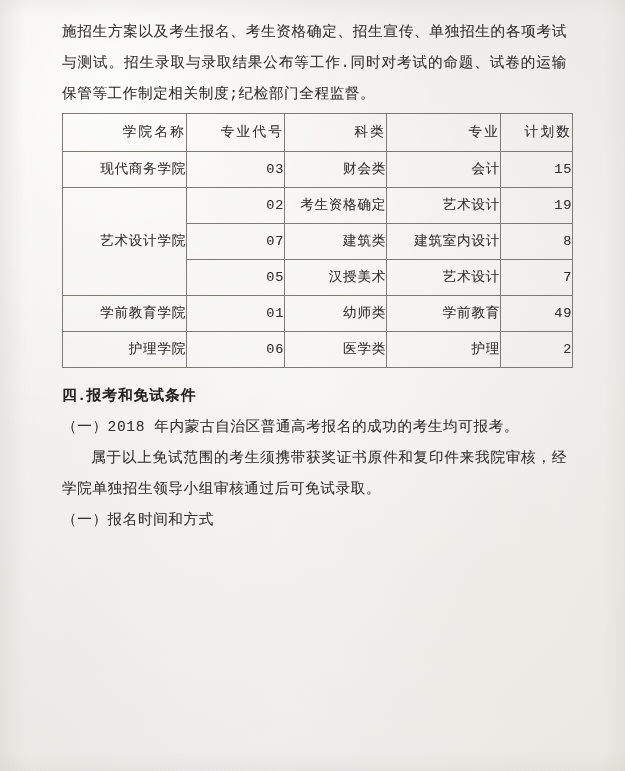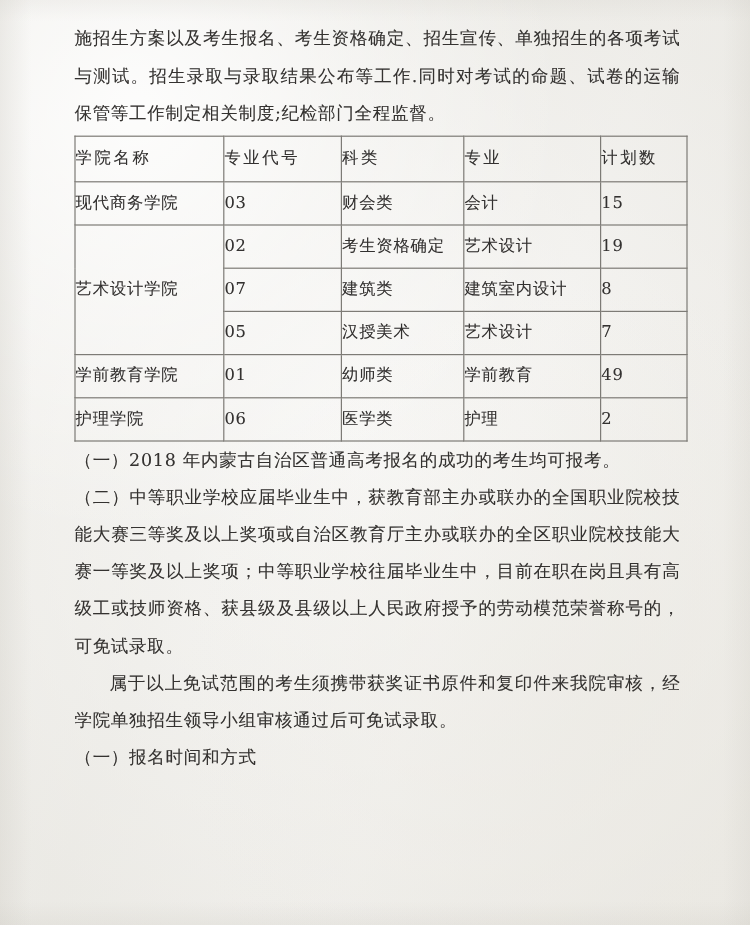"施招生方案以及考生报名、考生资格确定、招生宣传、单独招生的各项考试与测试。招生录" .page { font-family: none -> Liberation Mono, monospace }
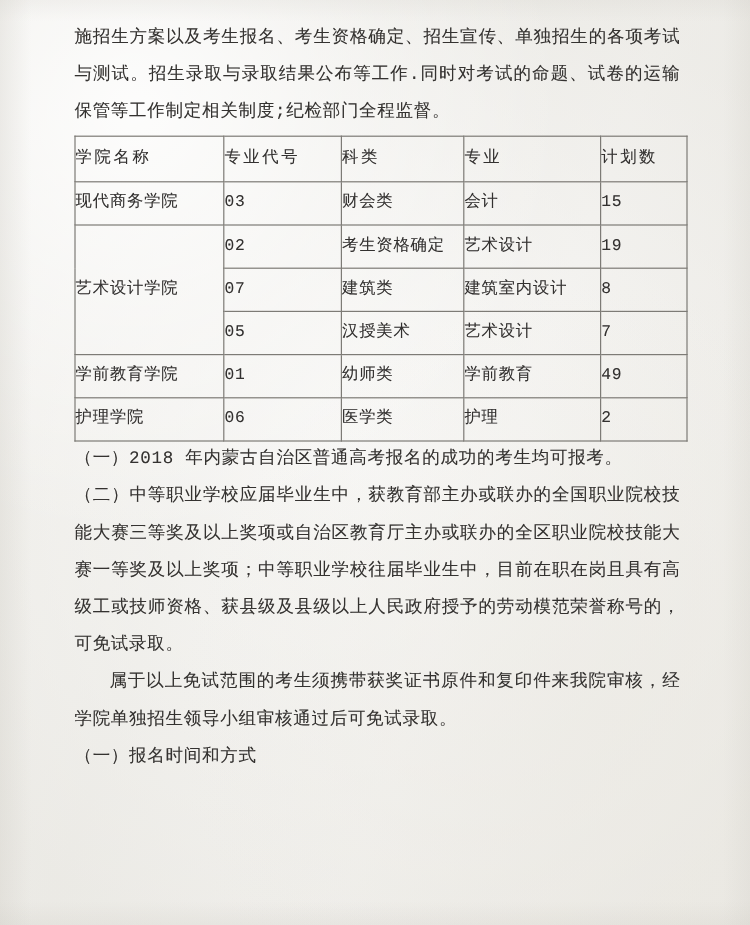"学院名称" table.plan-table th, table.plan-table td { text-align: left -> right }
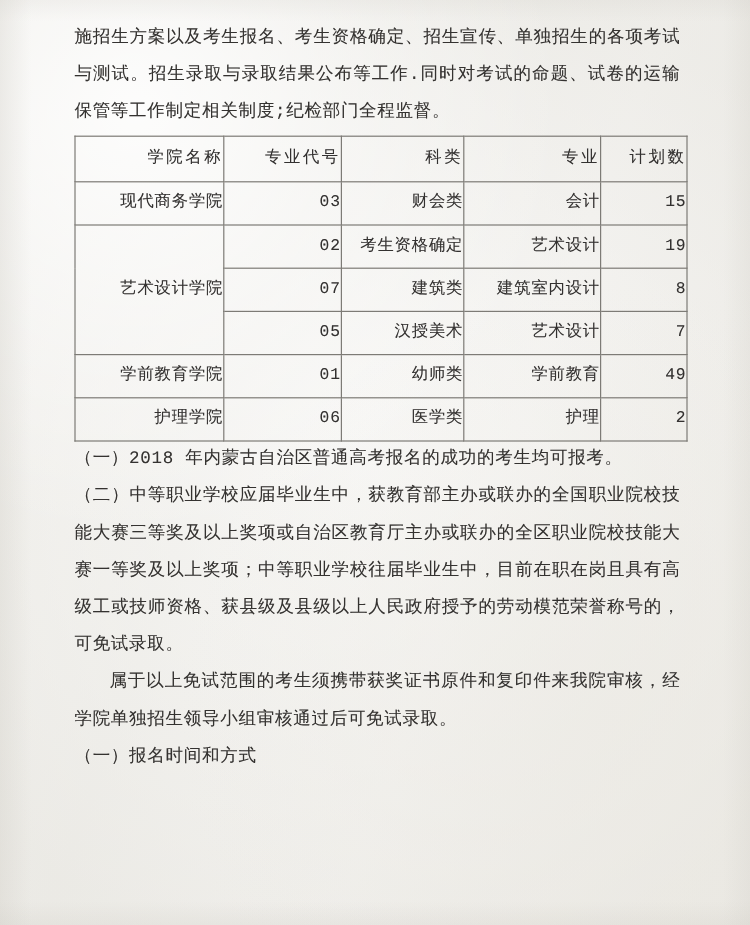"四.报考和免试条件" p.heading { html: none -> <p><span>四.</span><span>报考和免试条件</span></p> }
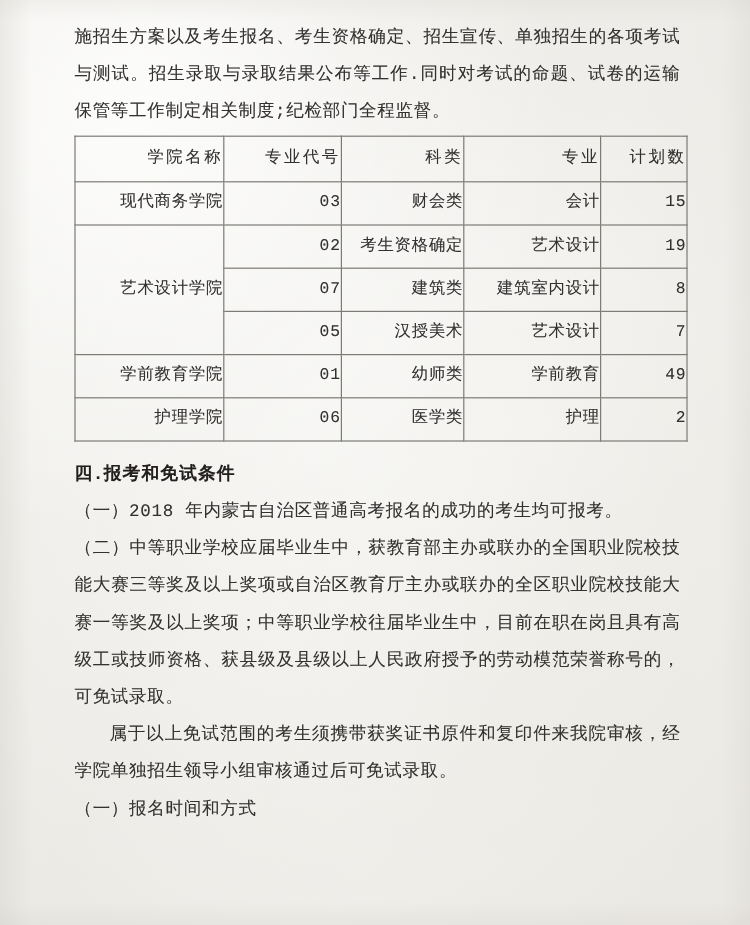"（二）中等职业学校应届毕业生中，获教育部主办或联办的全国职业院校技能大赛三等奖及" p.para { html: <p>（二）中等职业学校应届毕业生中，获教育部主办或联办的全国职业院校技能大赛三等奖及以上奖项或自治区教育厅主办或联办的全区职业院校技能大赛一等奖及以上奖项；中等职业学校往届毕业生中，目前在职在岗且具有高级工或技师资格、获县级及县级以上人民政府授予的劳动模范荣誉称号的，可免试录取。</p> -> none }
